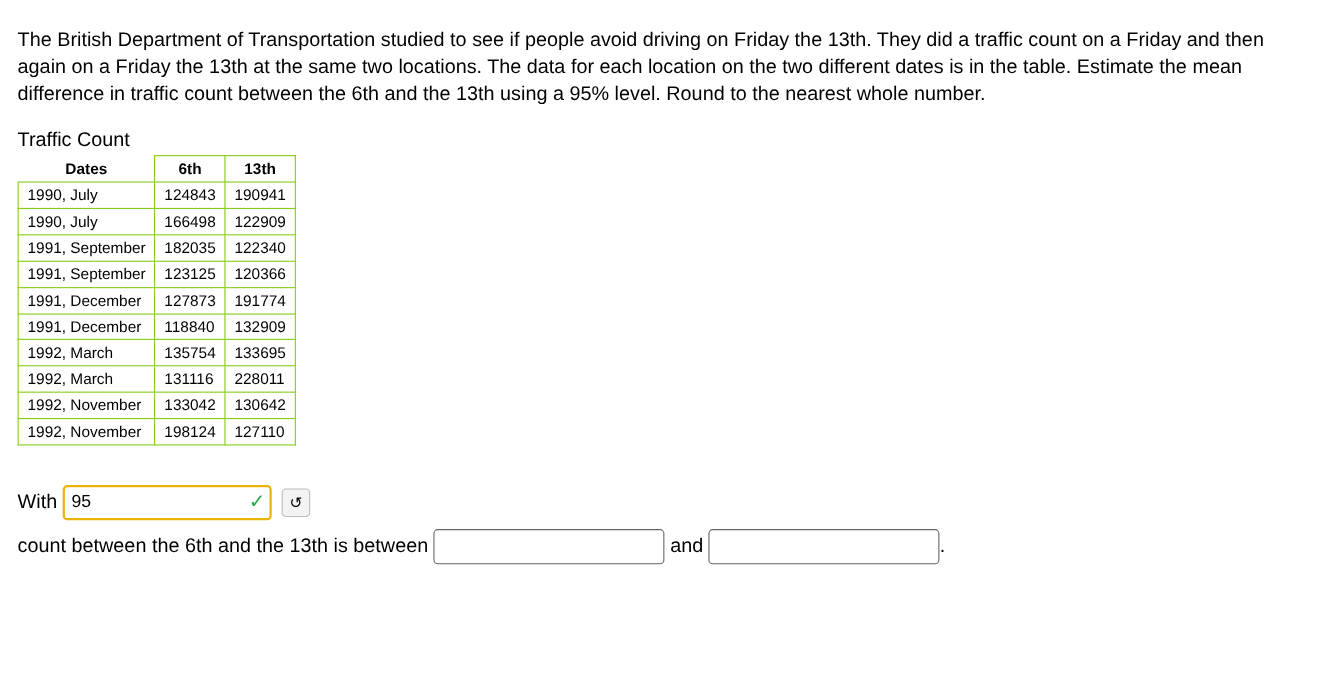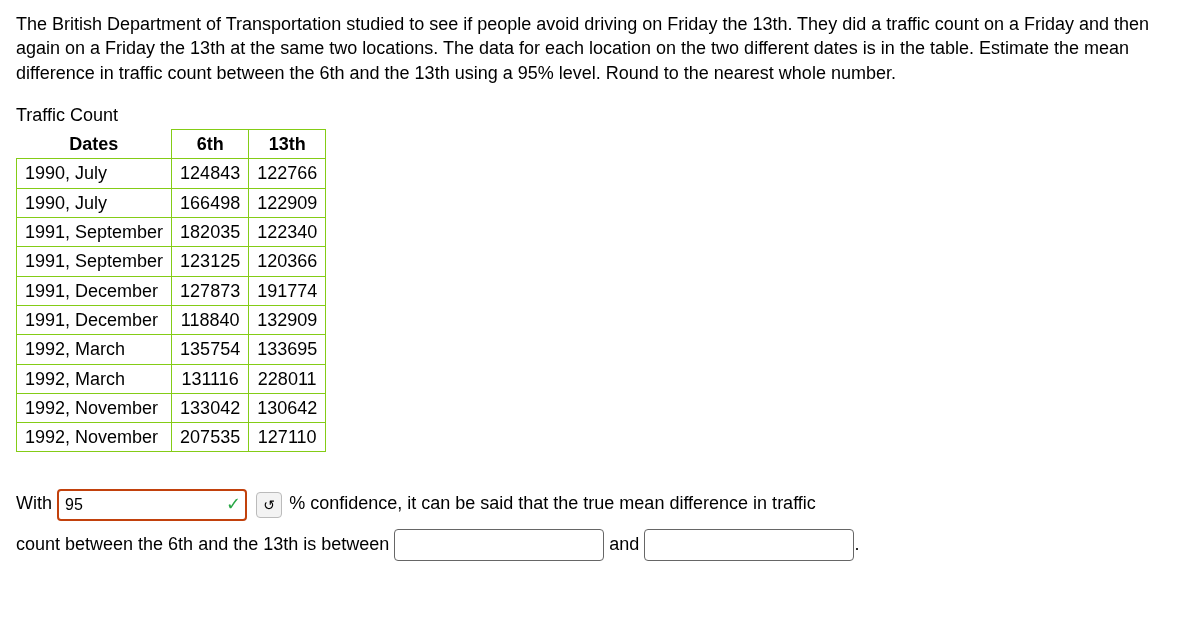"The British Department of Transportation" .problem-text { margin-top: none -> 12px }
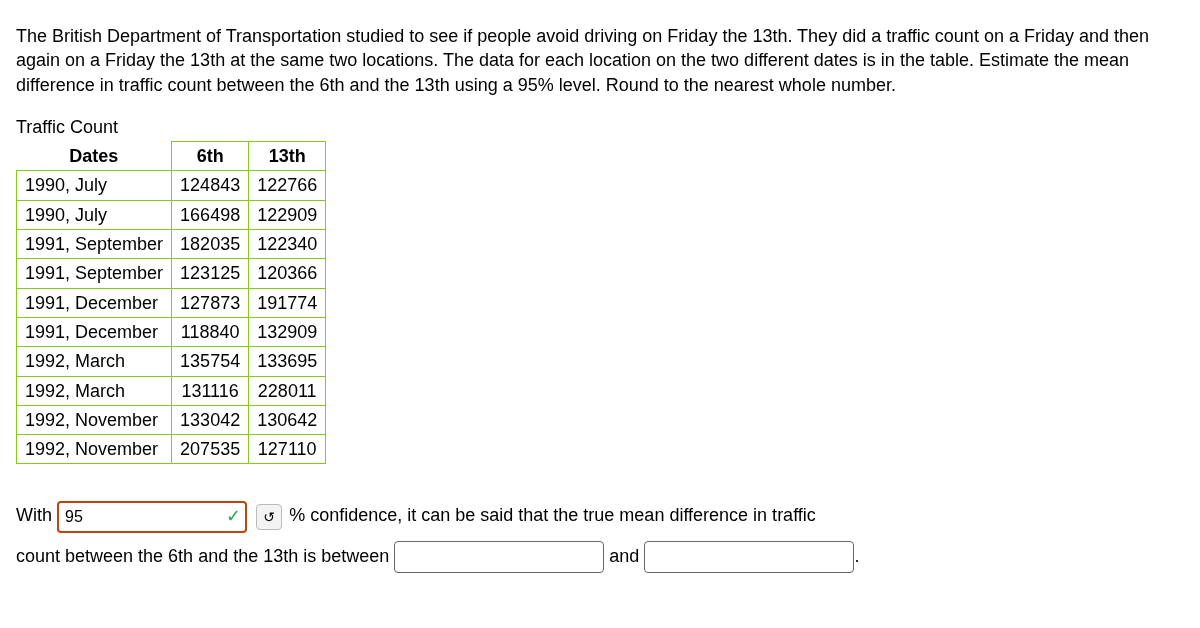"Dates" table { font-size: 18px -> 14px }
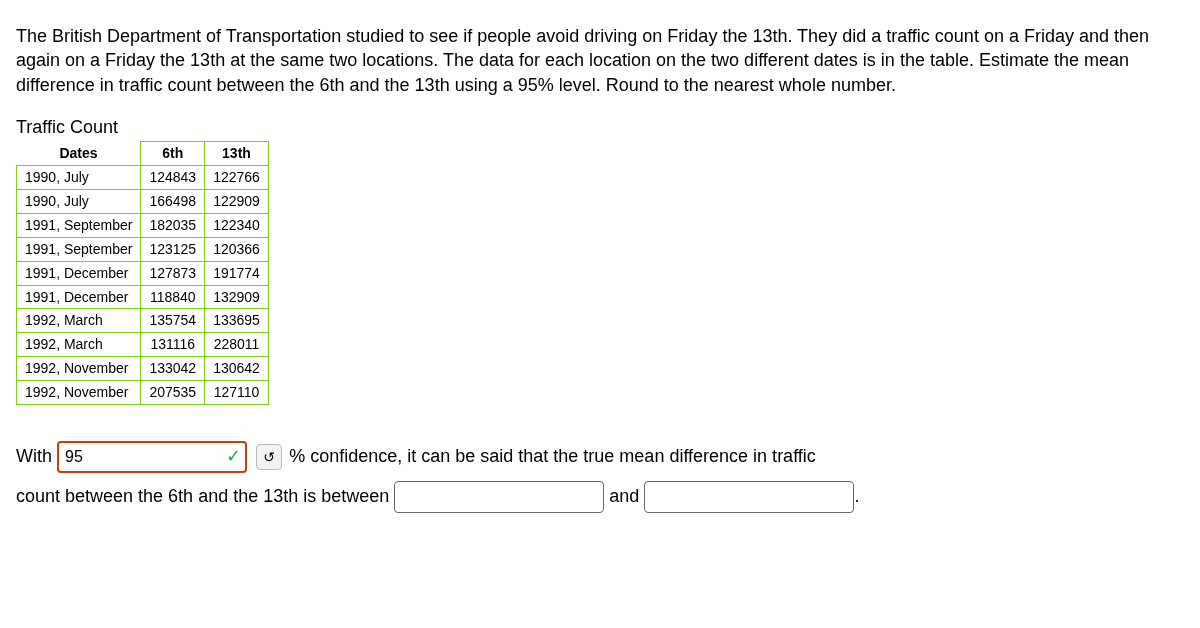"124843" td.num { text-align: center -> left }
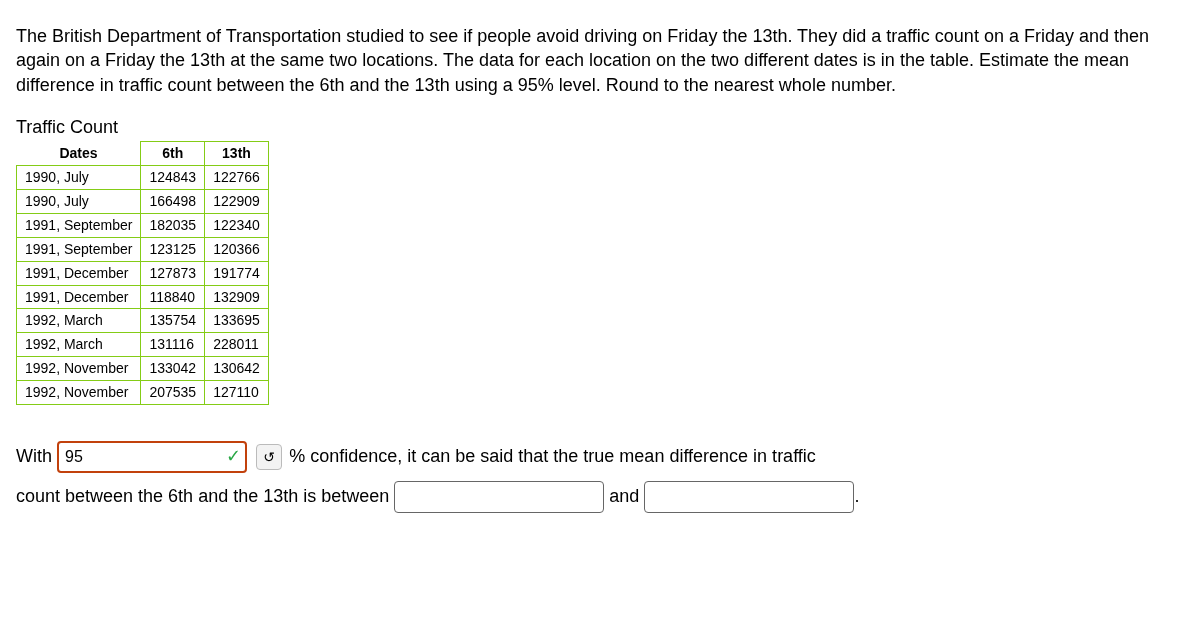"122766" td.num { text: 122766 -> 190941 }
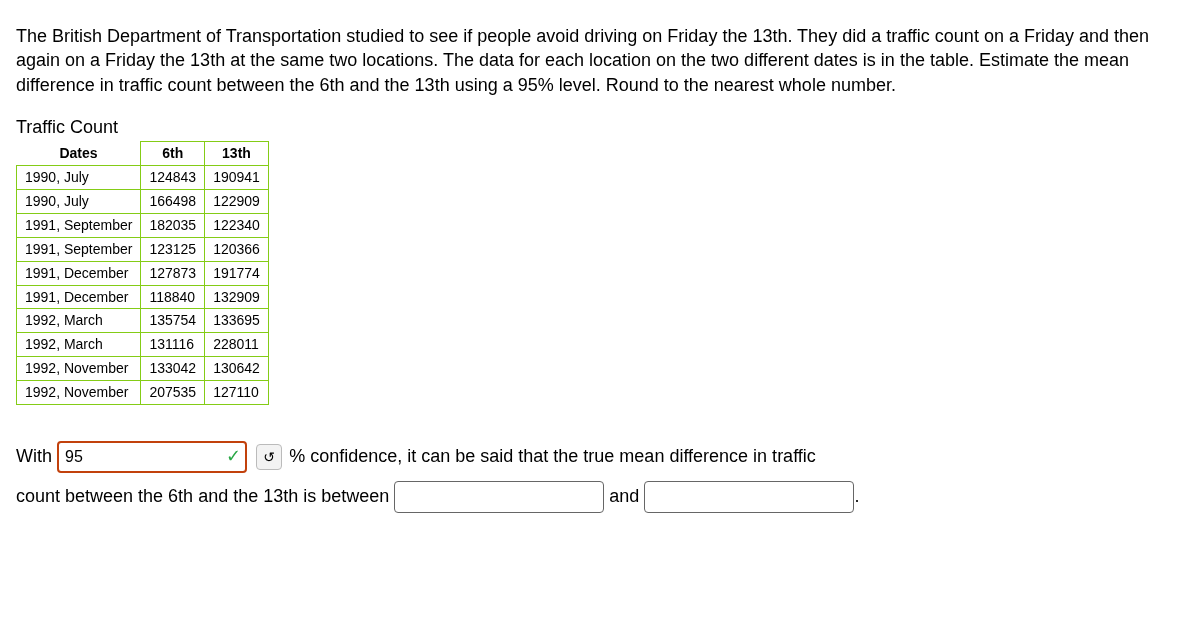"207535" td.num { text: 207535 -> 198124 }
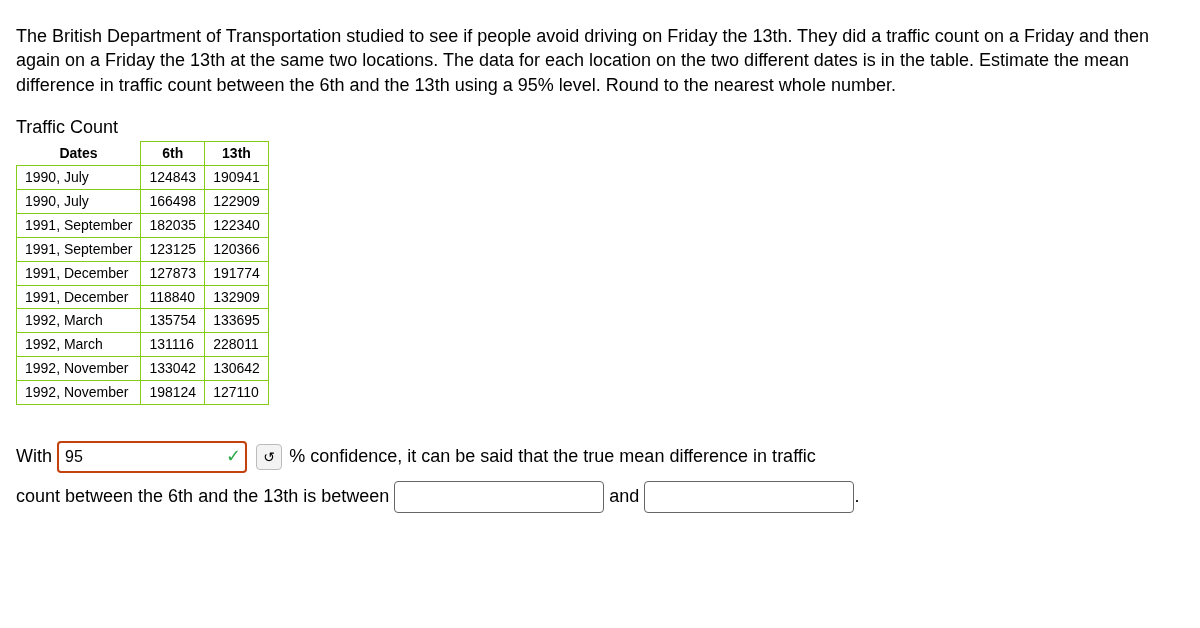"95" .inline-input { border: 2px solid #c2410c -> 2px solid #eab308 }
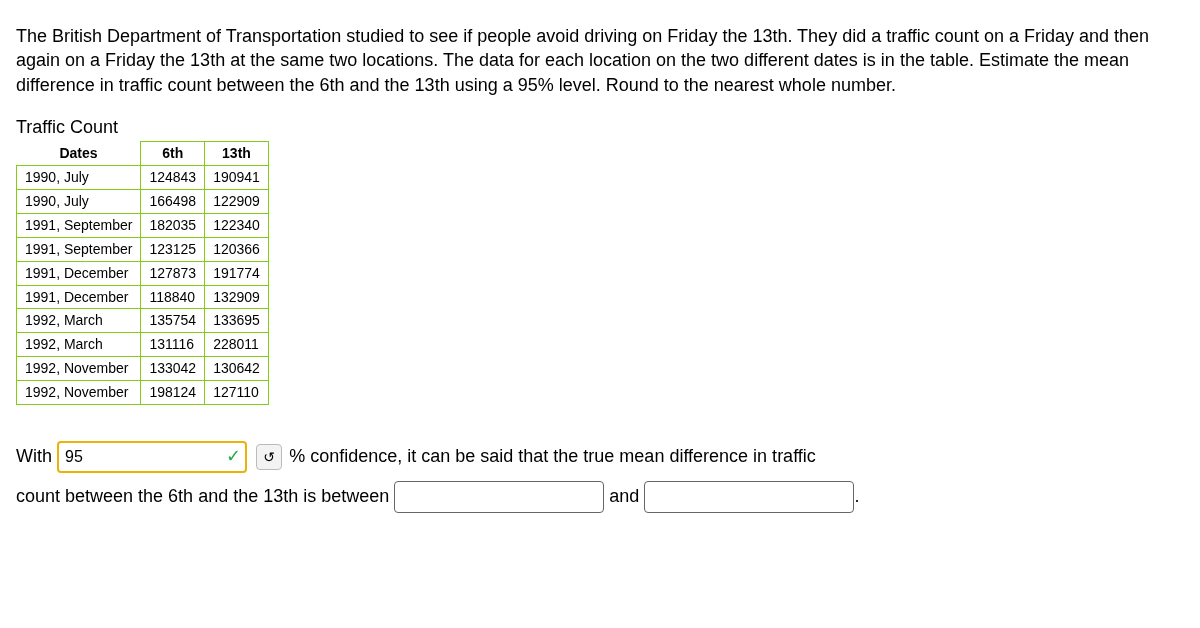"% confidence, it can be" span { html: <span>% confidence, it can be said that the true mean difference in traffic</span> -> none }
